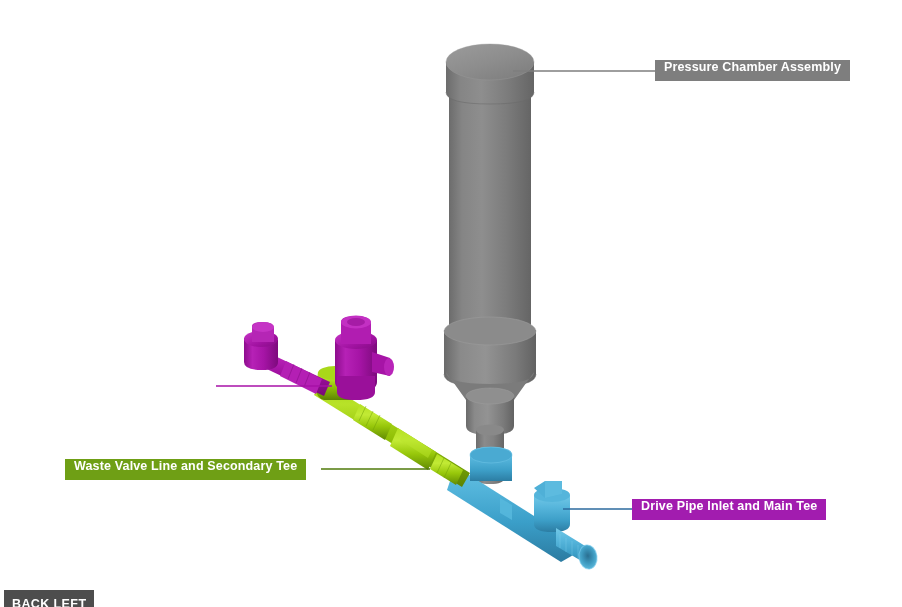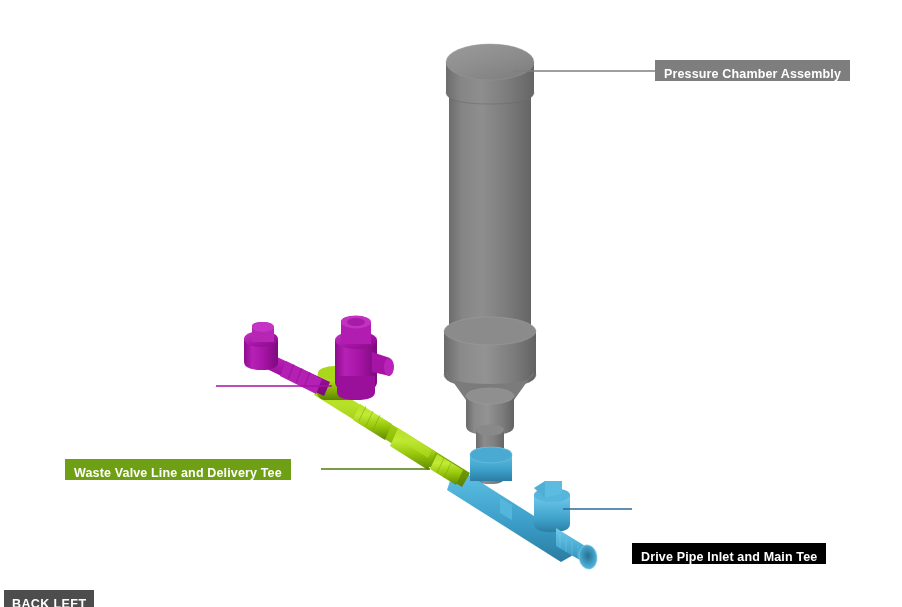"Pressure Chamber Assembly" .callout { align-items: flex-end -> flex-start }
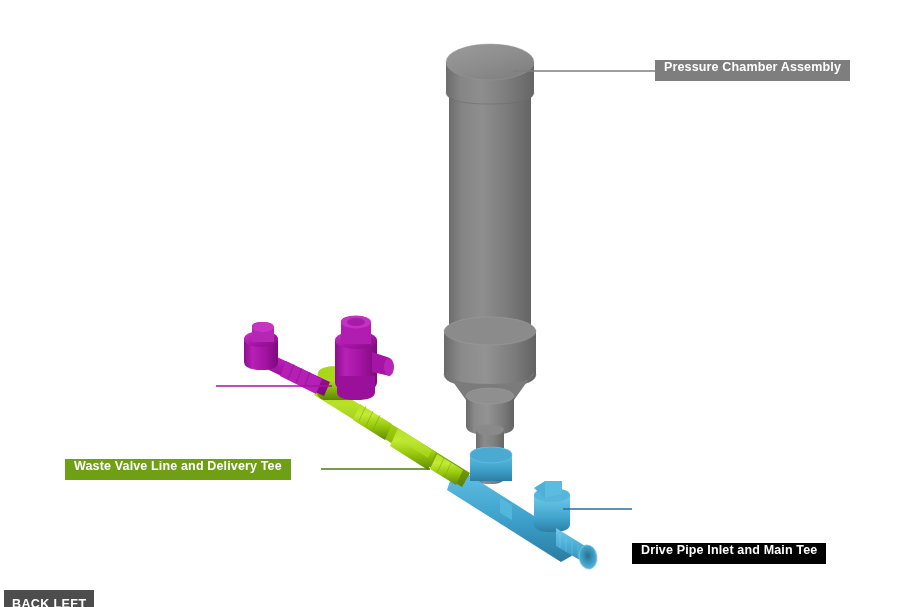"Waste Valve Line and Delivery" span { text: Delivery -> Secondary }
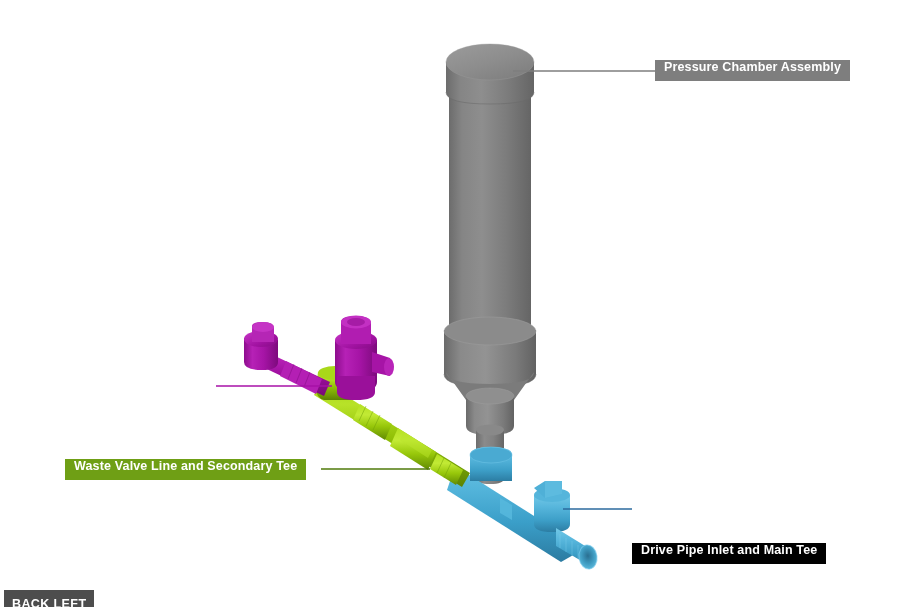"Drive Pipe Inlet and Main" div.callout { background: #000000 -> #a21caf; margin-top: 44px -> none }
